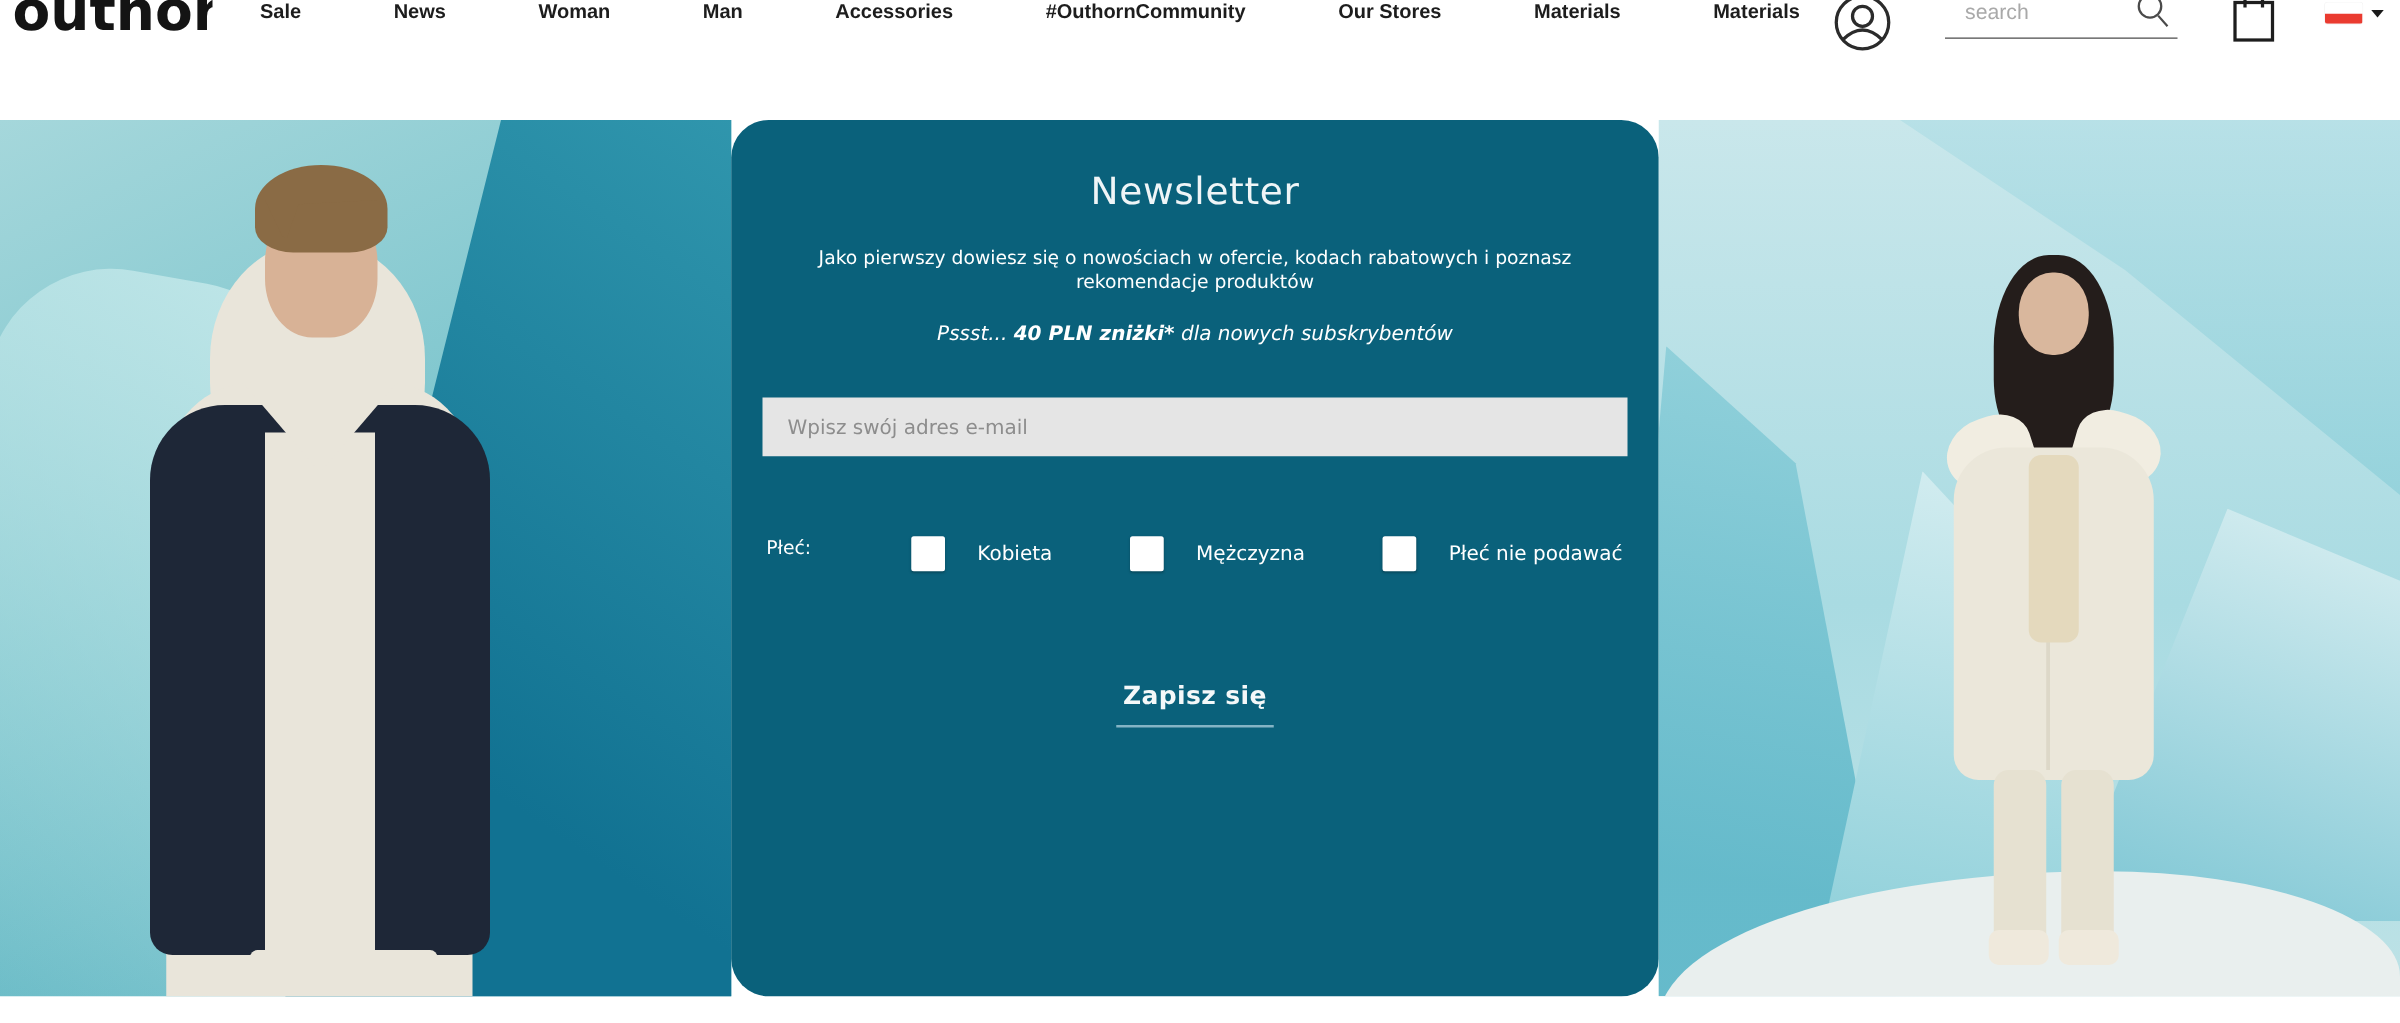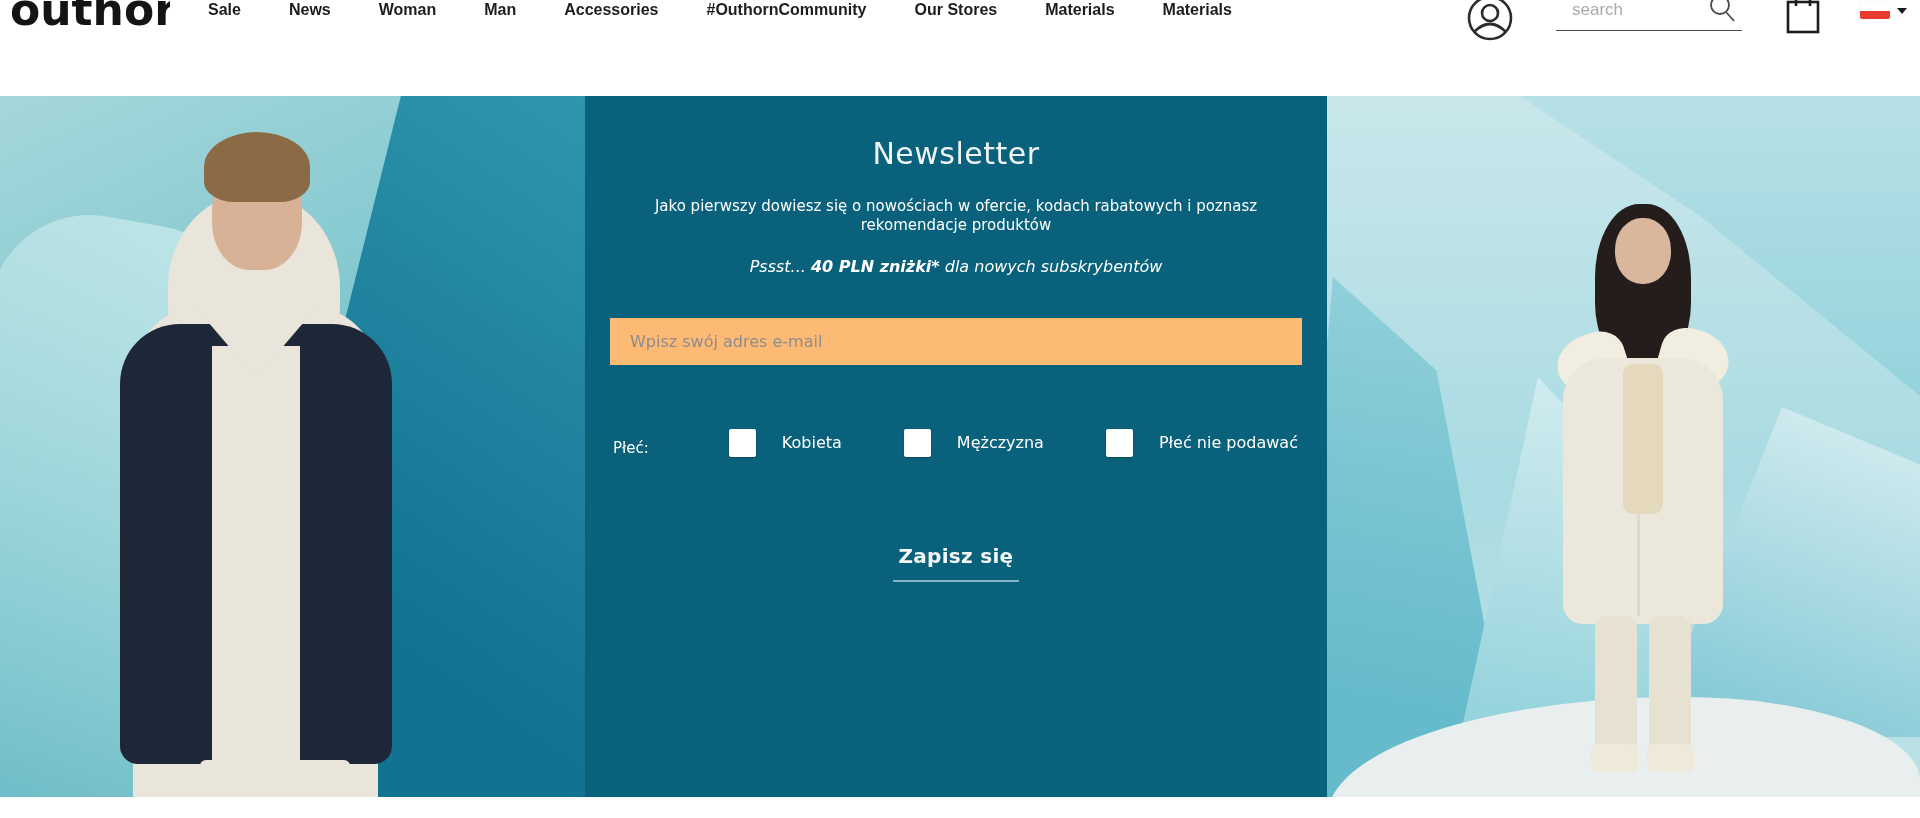"Sale" .nav { gap: 48px -> 74px }
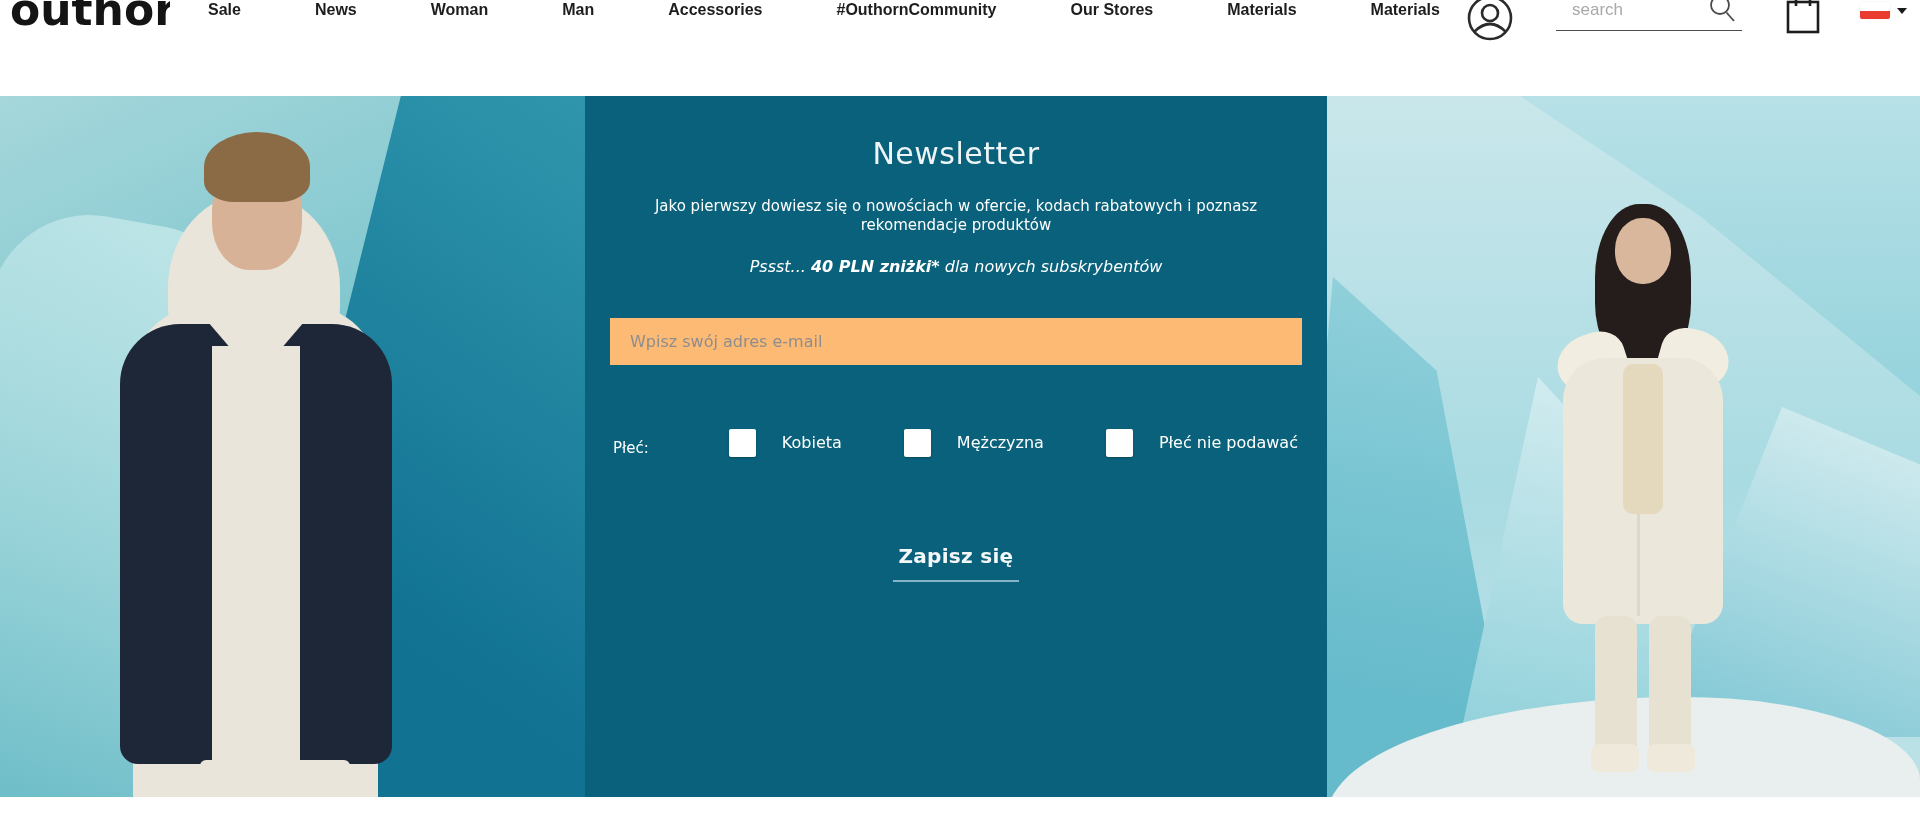"Newsletter" .panel { border-radius: none -> 30px }
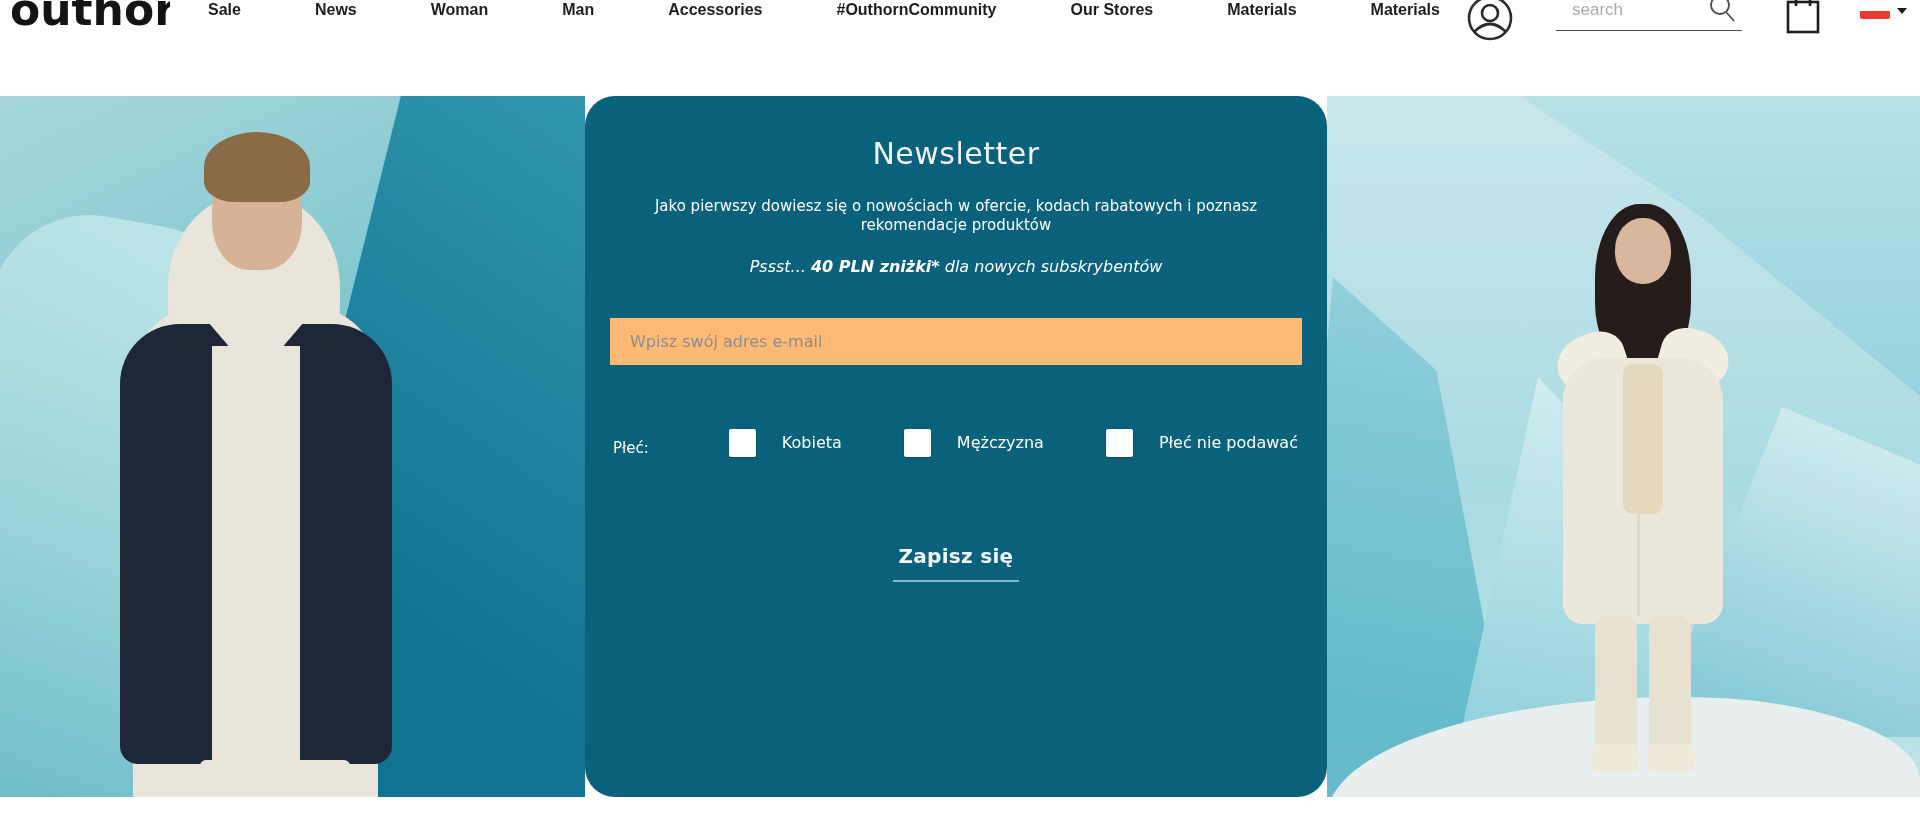"Wpisz swój adres e-mail" .nl-email { background: #fdba74 -> #e5e5e5 }
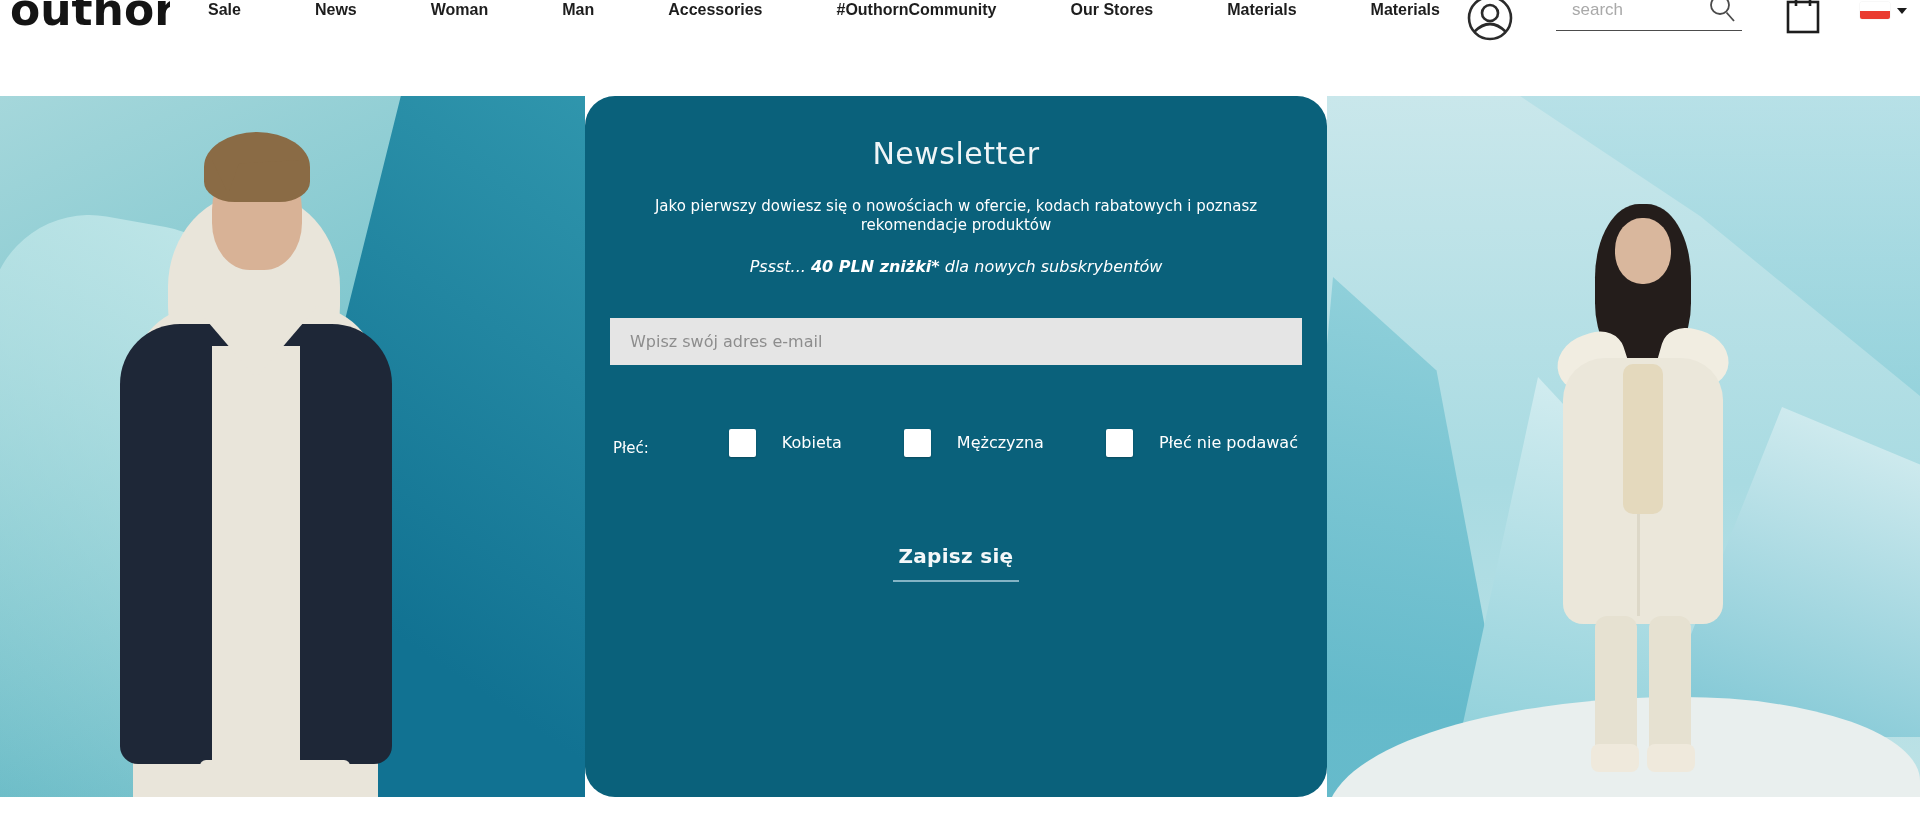"Płeć:" .genders { align-items: flex-end -> flex-start }
